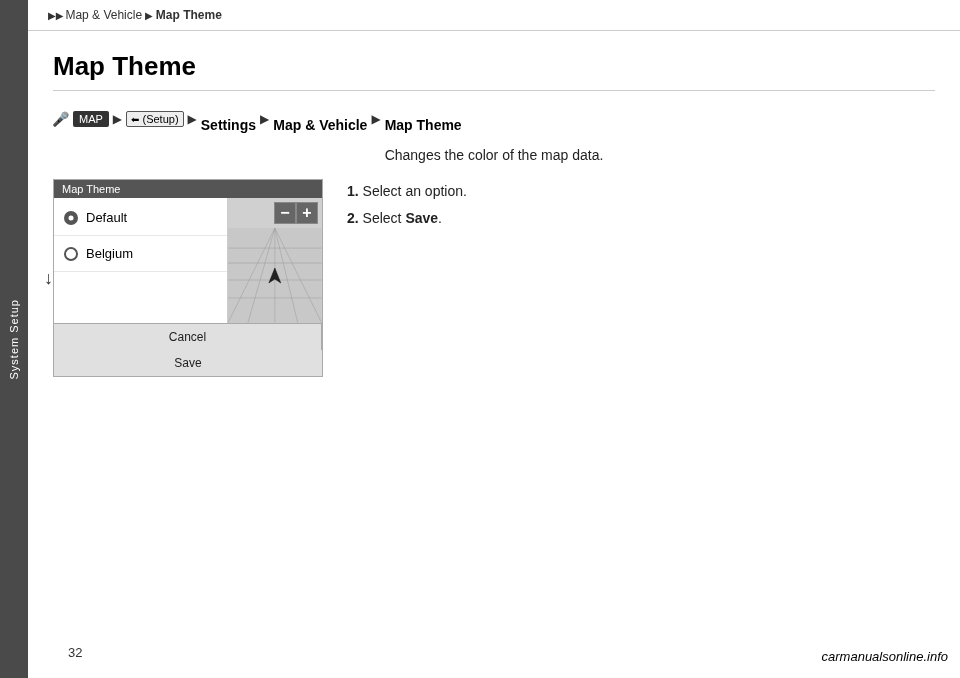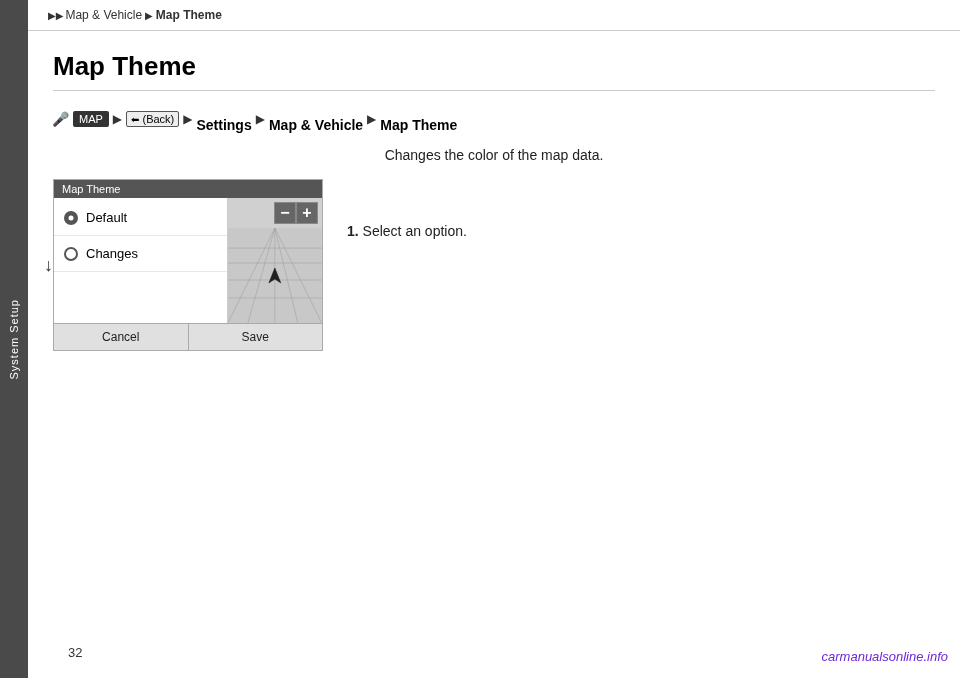"(Back)" span { text: Back -> Setup }
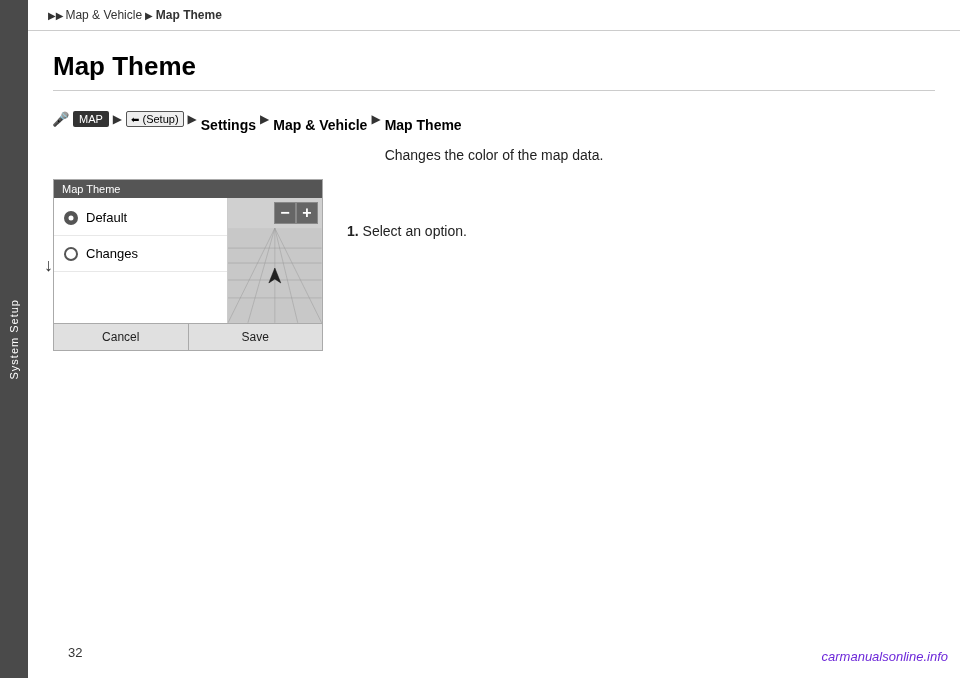"1. Select an option." .instructions ol { margin-top: 40px -> none }
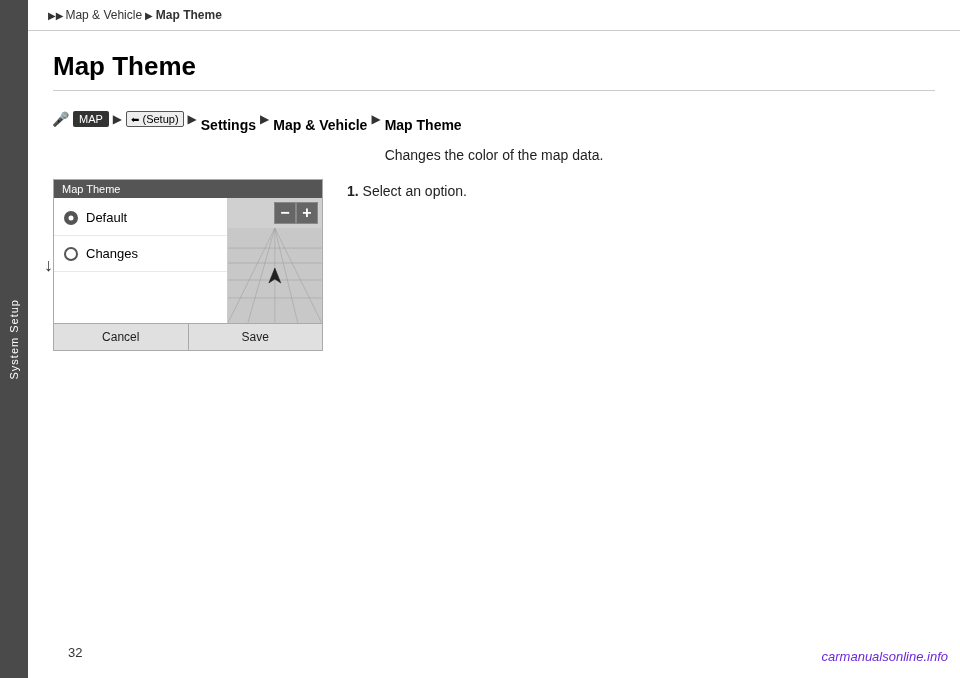"2. Select Save." li { html: none -> <li> <span>2.</span> <span> Select </span><span>Save</span><span>.</span> </li> }
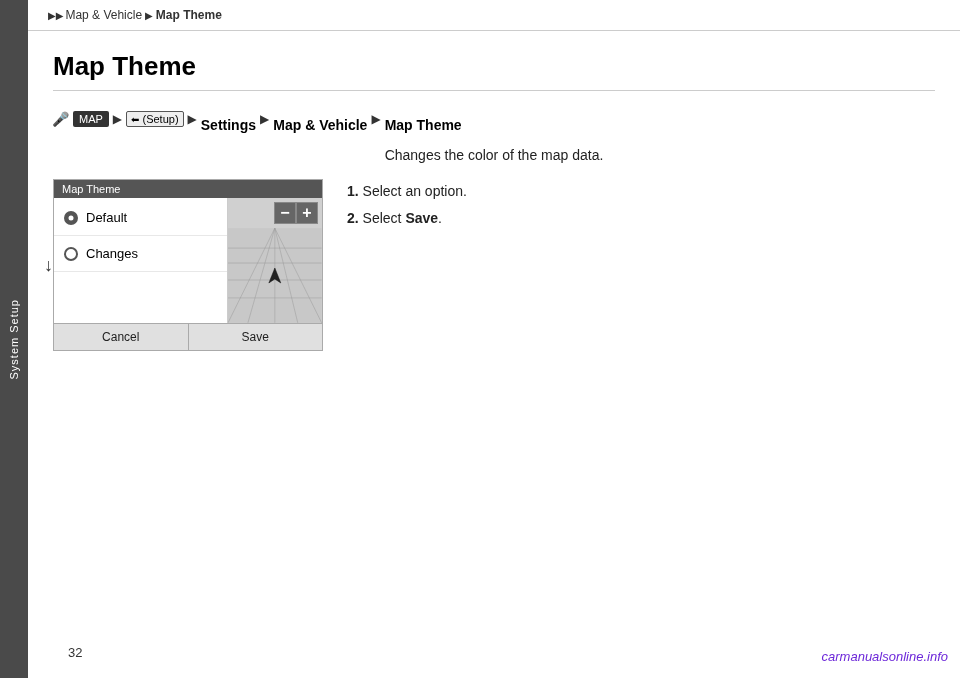"Changes" span { text: Changes -> Belgium }
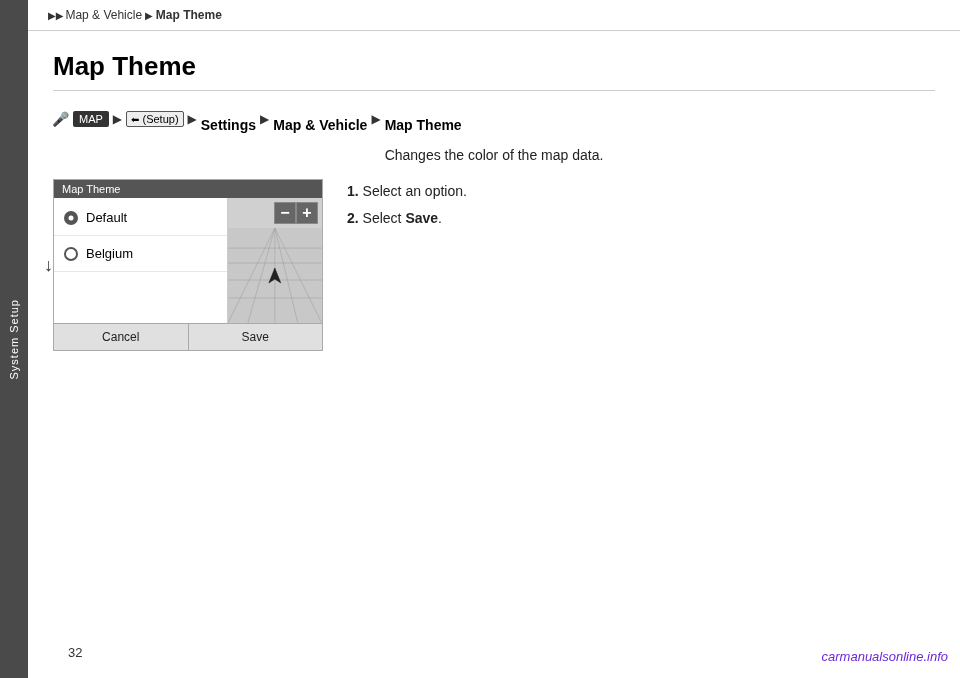"Cancel" .map-ui-buttons { flex-direction: none -> column }
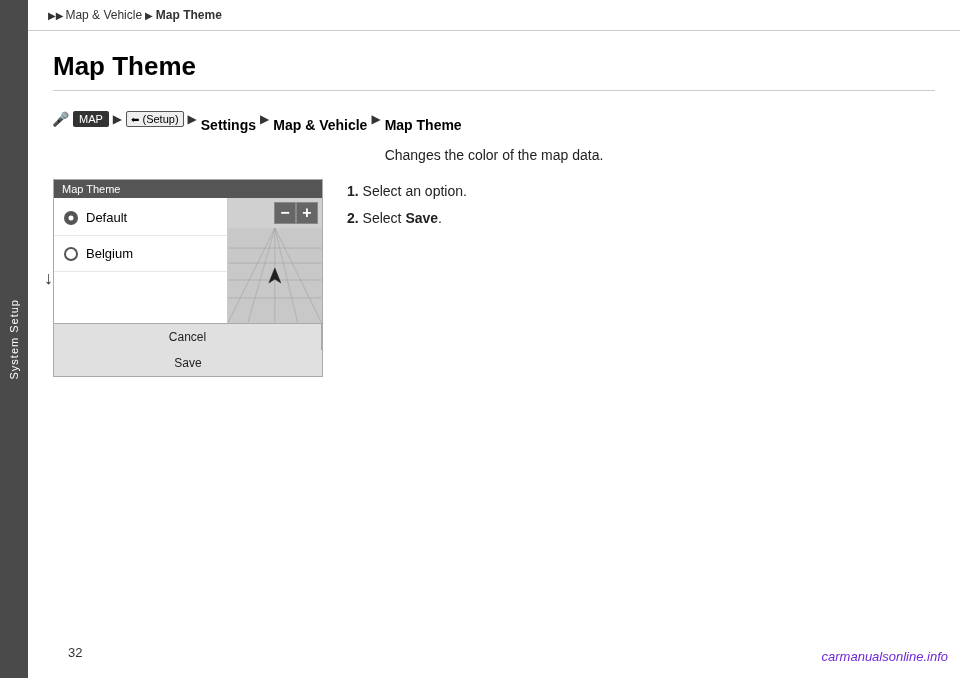"carmanualsonline.info" .watermark { color: #6d28d9 -> #000000 }
